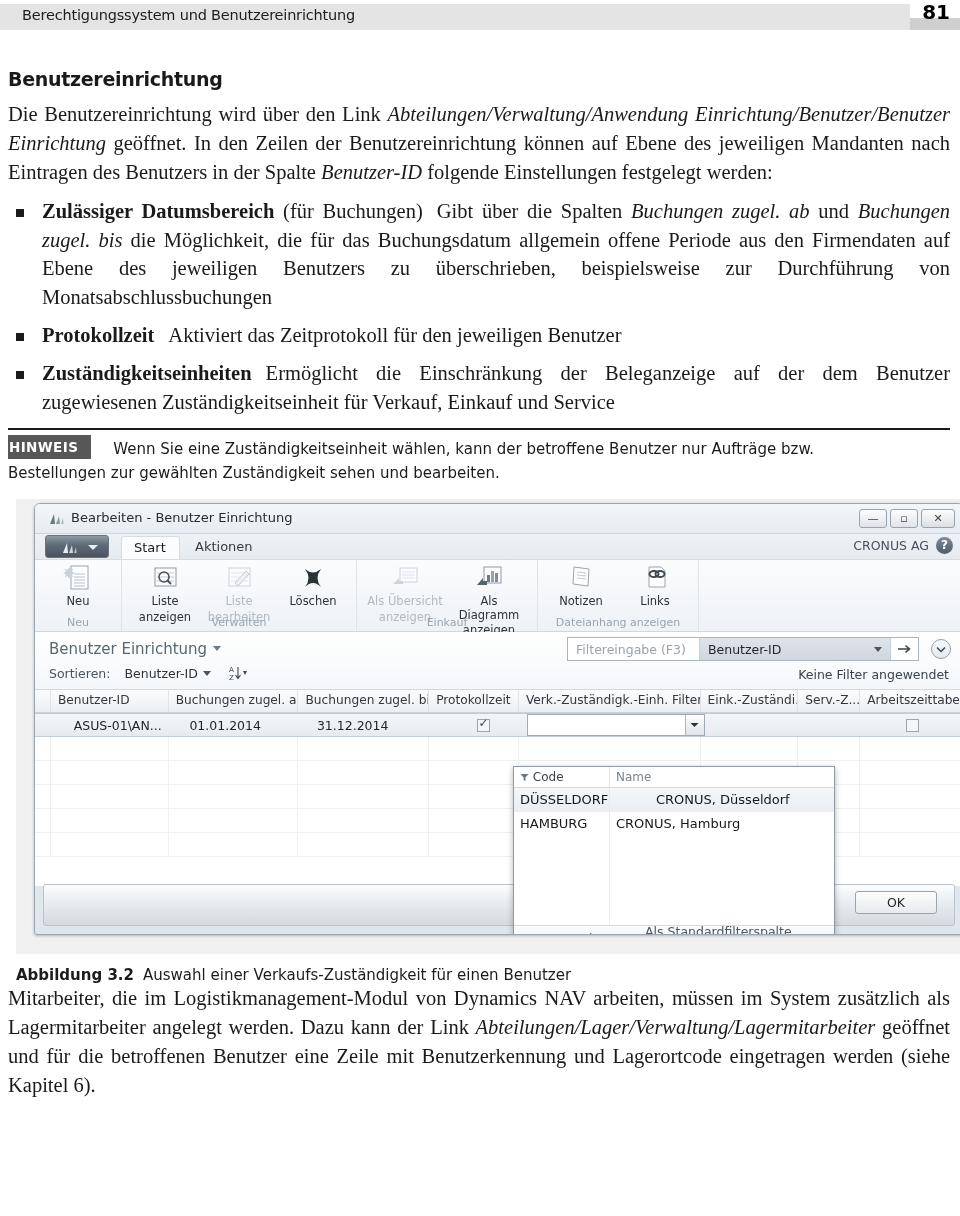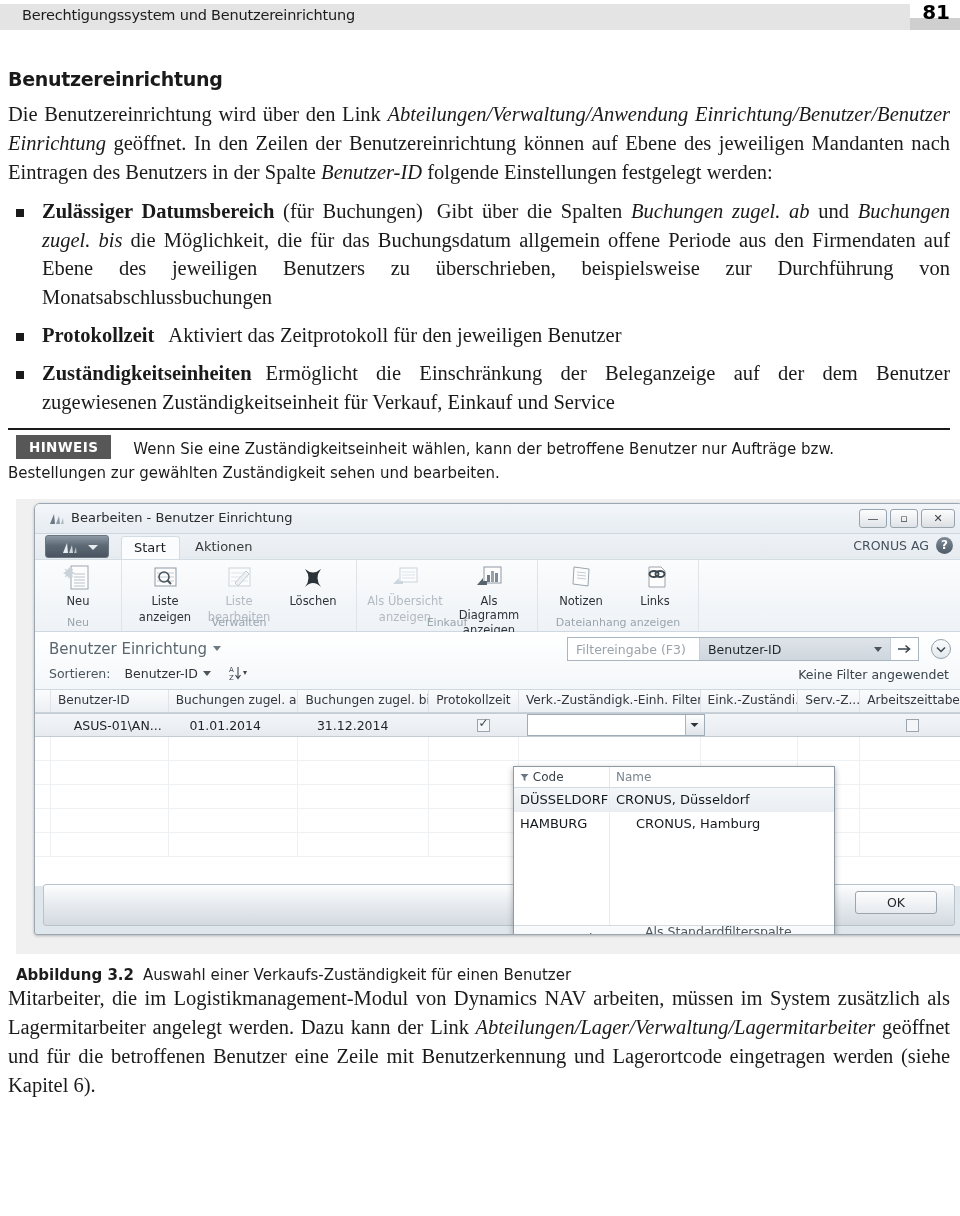"HINWEIS" .note-badge { margin-left: 8px -> none; padding: 4px 13px 4px 13px -> 4px 13px 4px 1px }
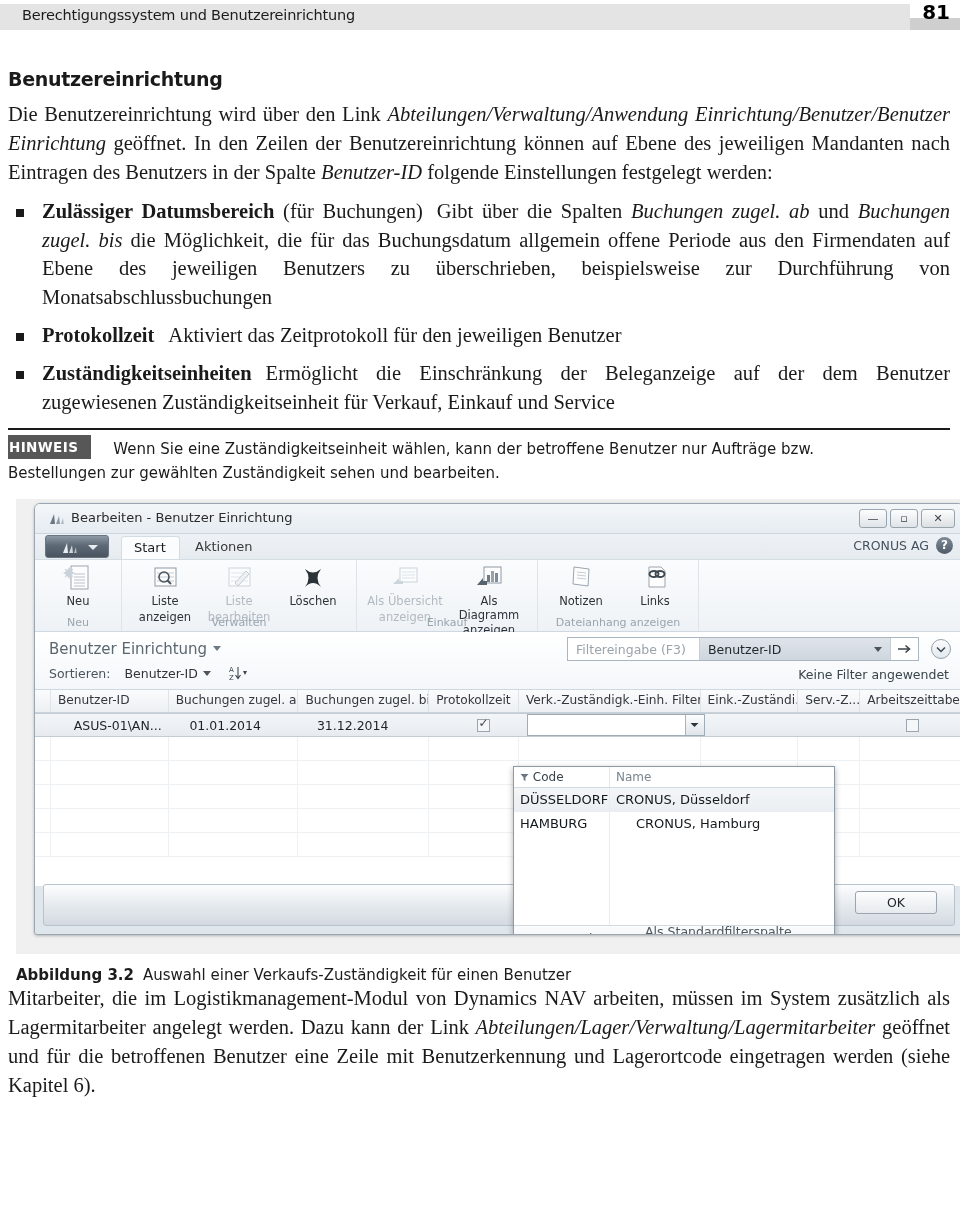"DÜSSELDORF" .lk-row.hl { gap: none -> 40px }
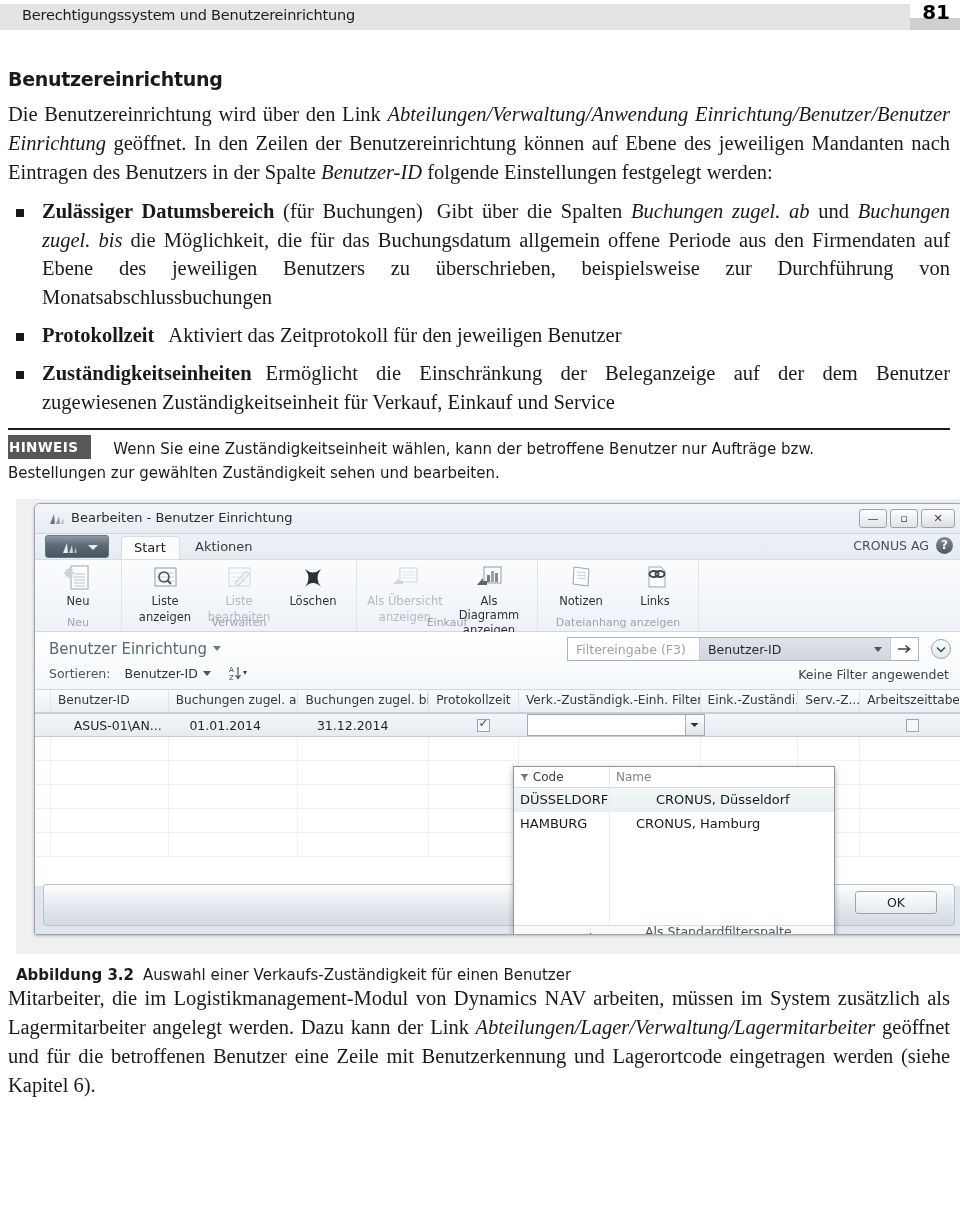"CRONUS, Hamburg" div.lk-c { margin-left: 20px -> none }
